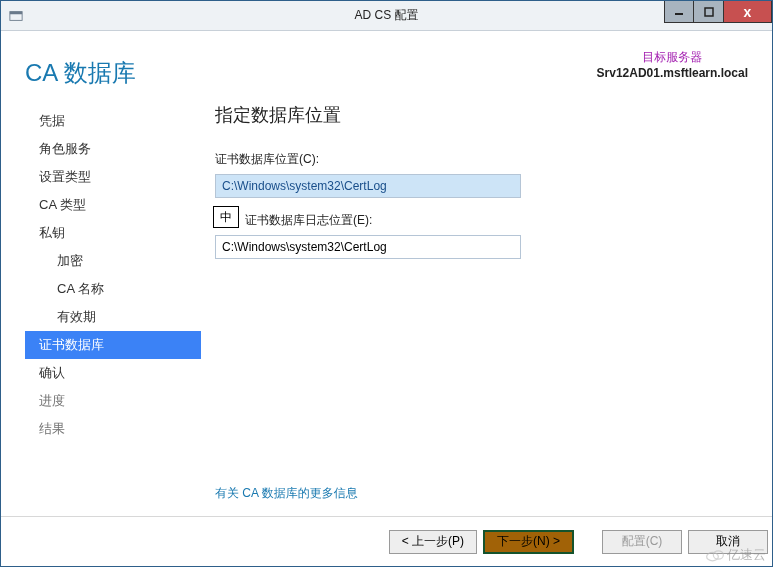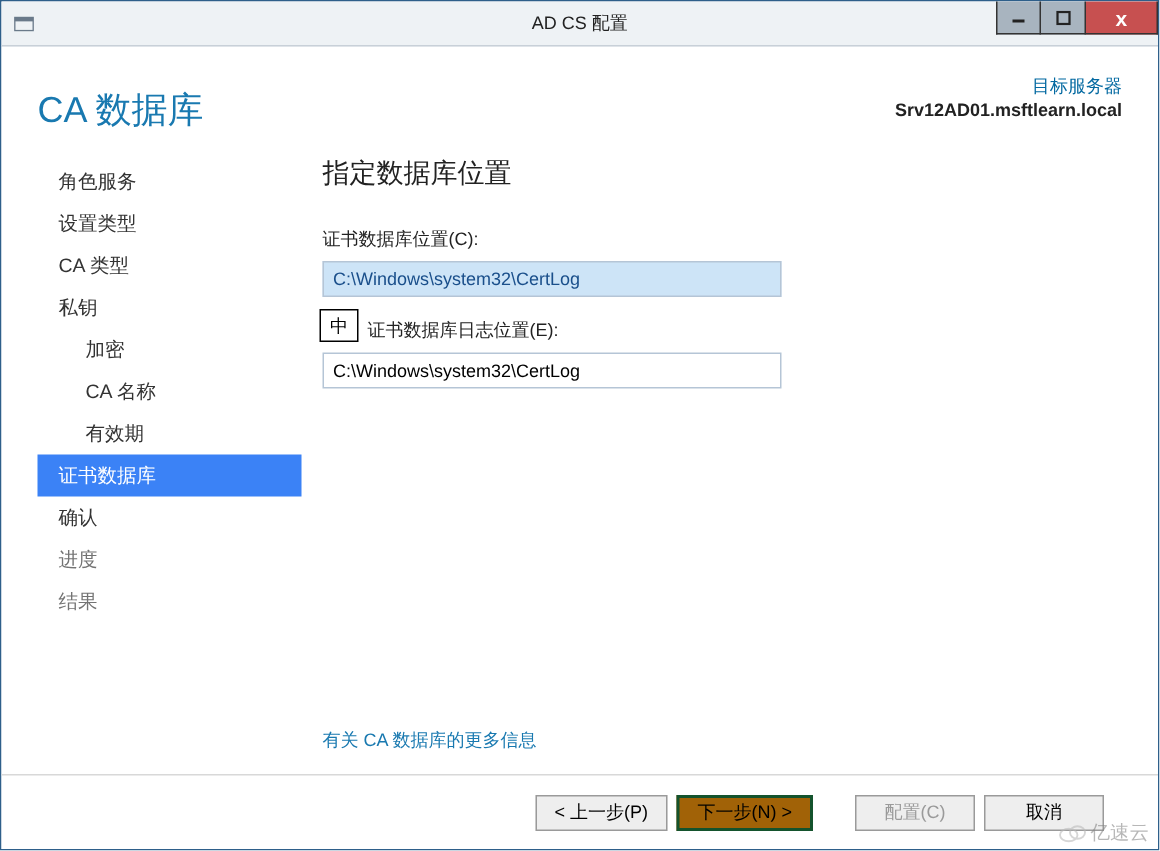"目标服务器" .target-label { color: #0369a1 -> #a21caf; text-align: none -> center }
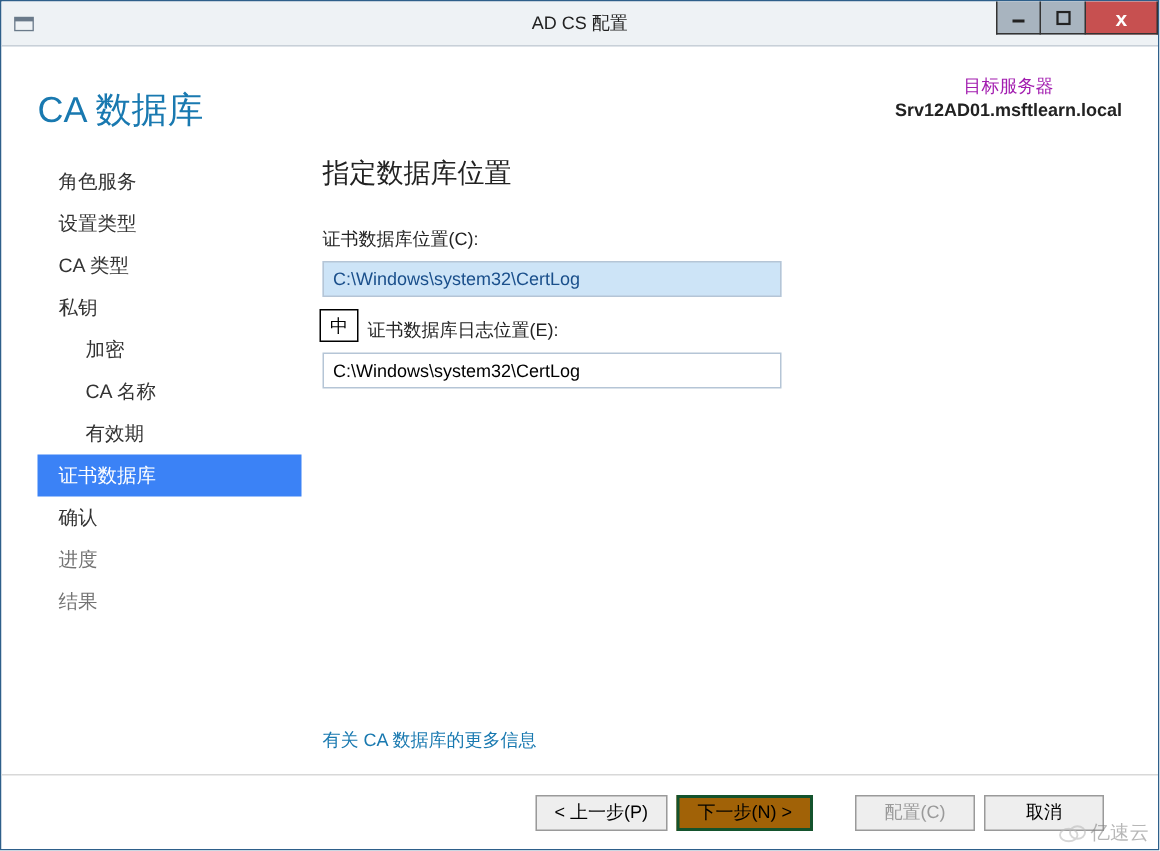"凭据" div.side-item { html: none -> <div>凭据</div> }
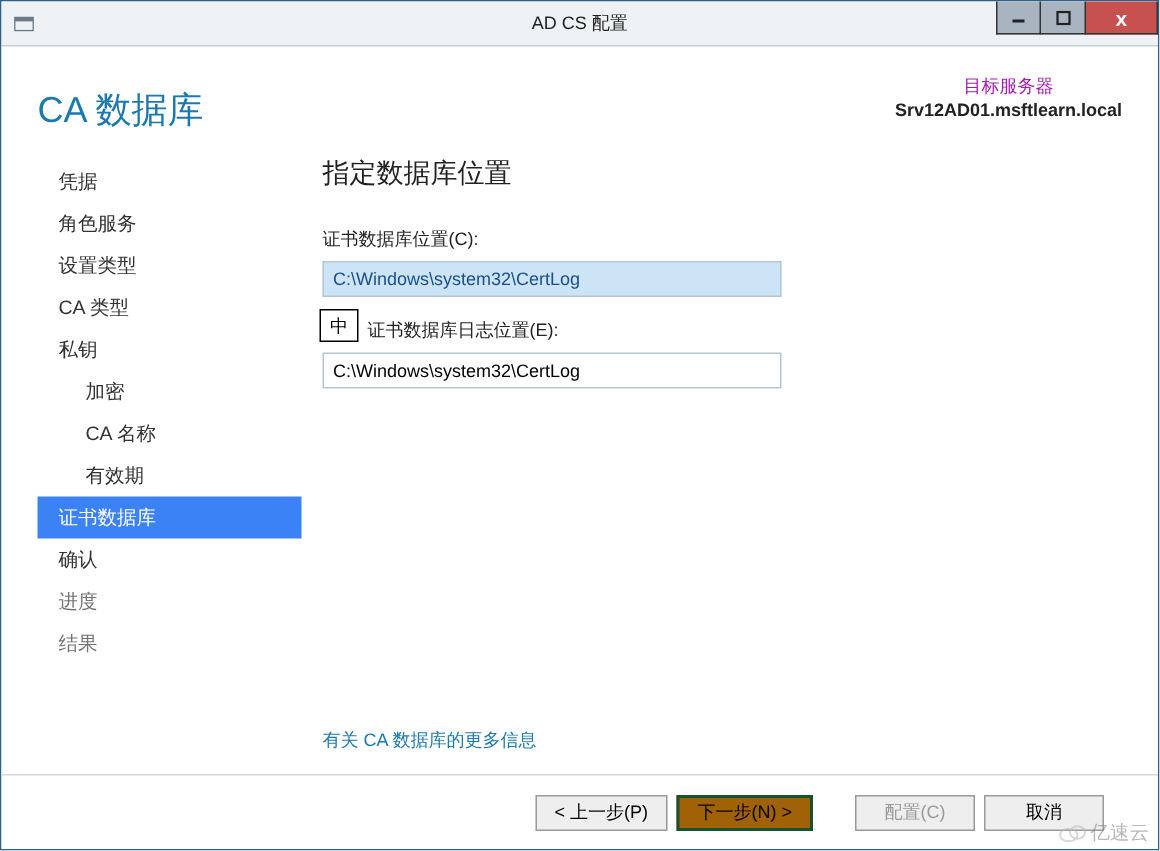"< 上一步(P)" .footer { padding-right: 36px -> 4px }
